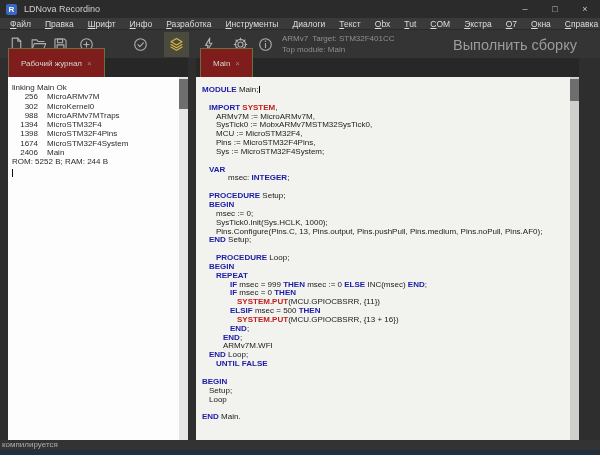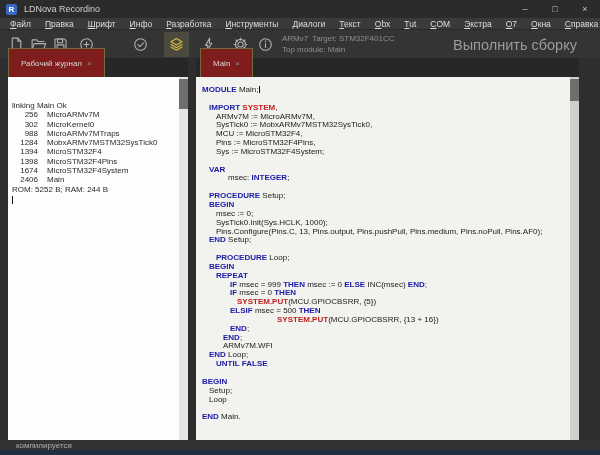"linking Main Ok" .log-body { padding-top: 24px -> 6px }
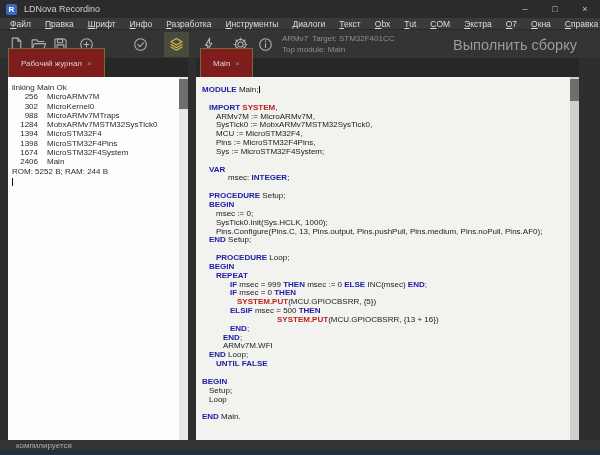"1284" div.log-entry { html: <div> <span>1284</span> <span>MobxARMv7MSTM32SysTick0</span> </div> -> none }
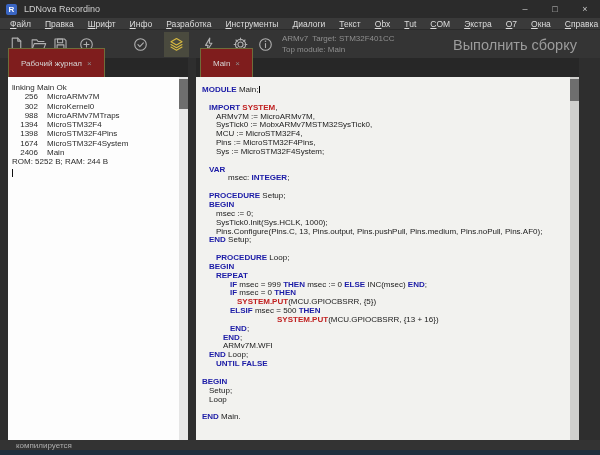"(MCU.GPIOCBSRR, {5})" span.c-p { text: 5 -> 11 }
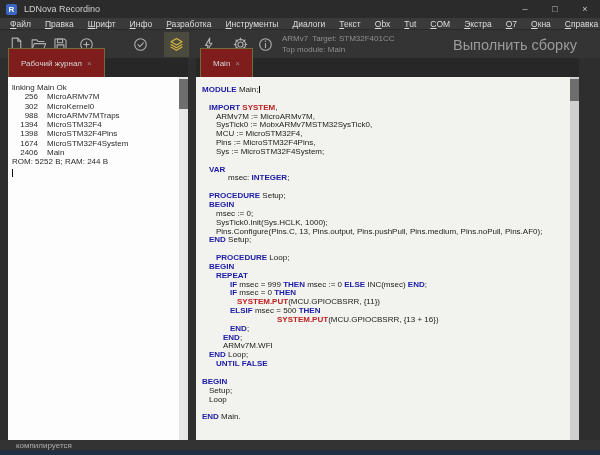"SYSTEM.PUT(MCU.GPIOCBSRR, {13 + 16})" div.code-line { margin-left: 40px -> none }
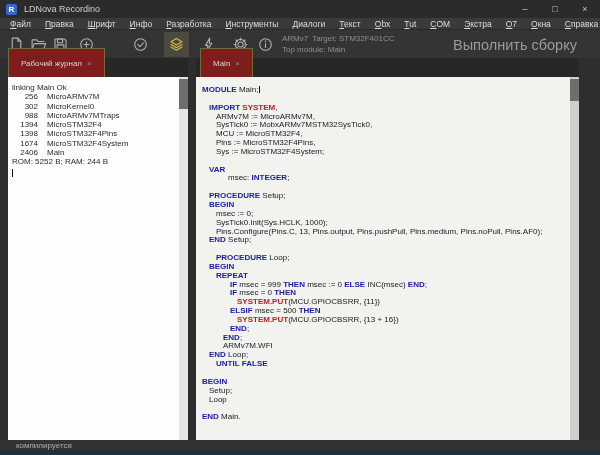"компилируется" .statusbar { align-items: center -> flex-start; padding-left: 16px -> 2px }
